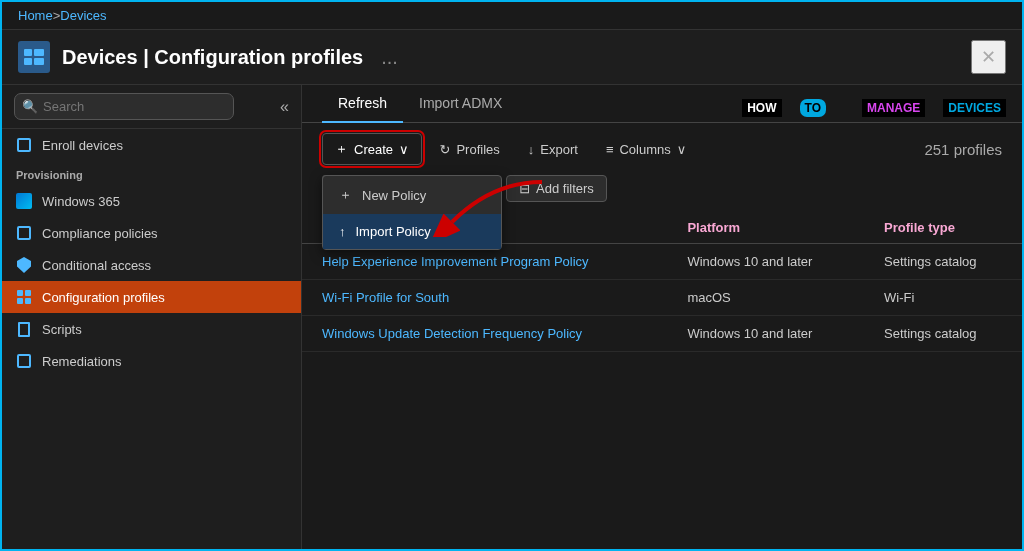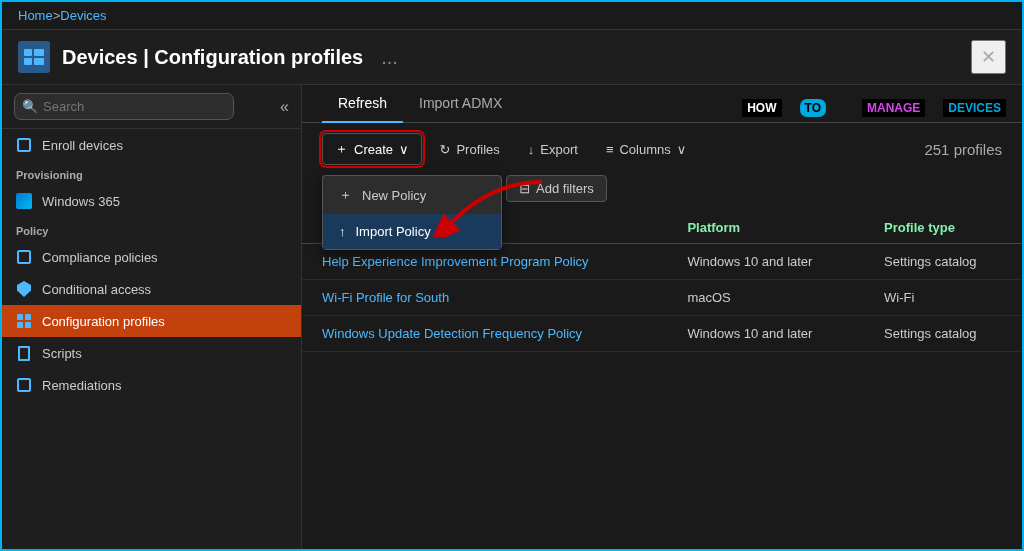"Policy" div.sidebar-section-label { html: <div>Policy</div> -> none }
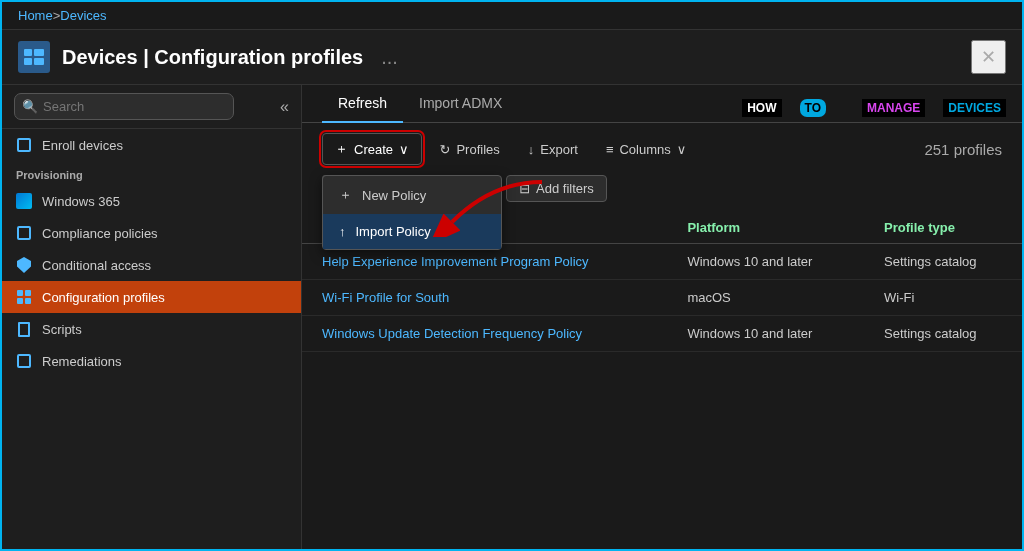"Platform" thead th { color: #86efac -> #f9a8d4 }
